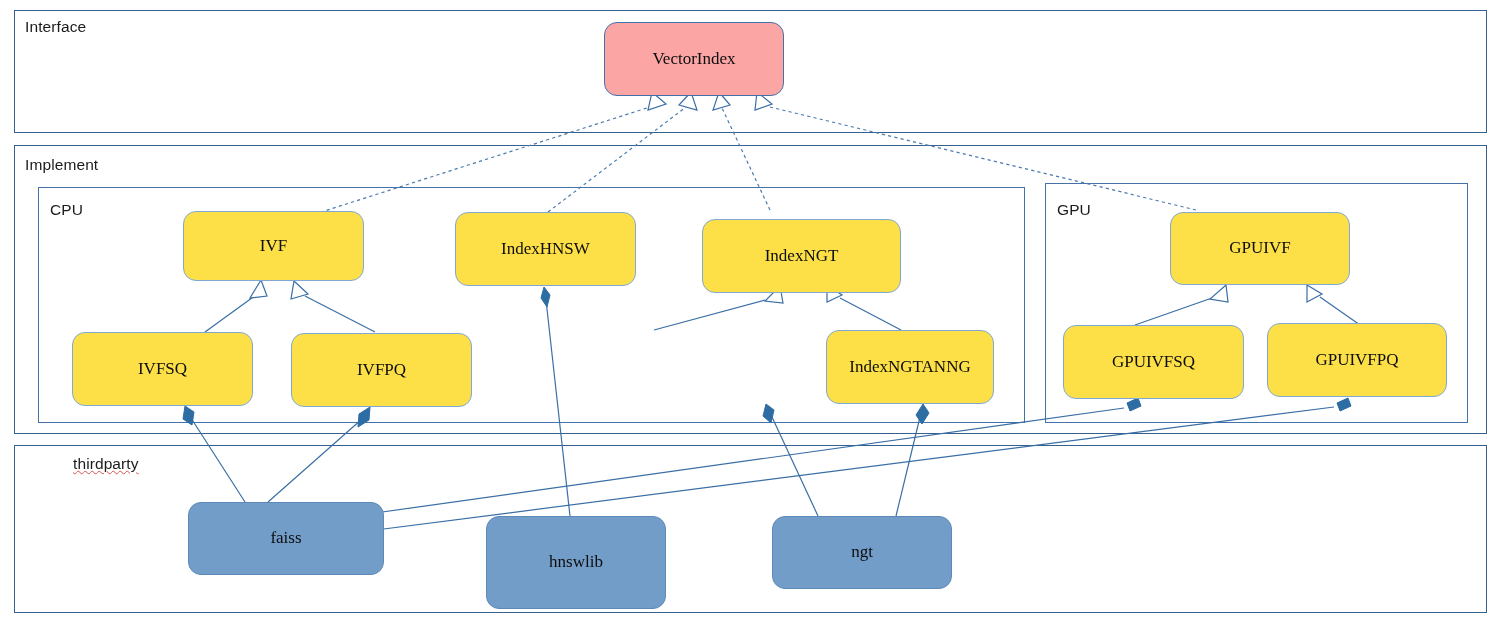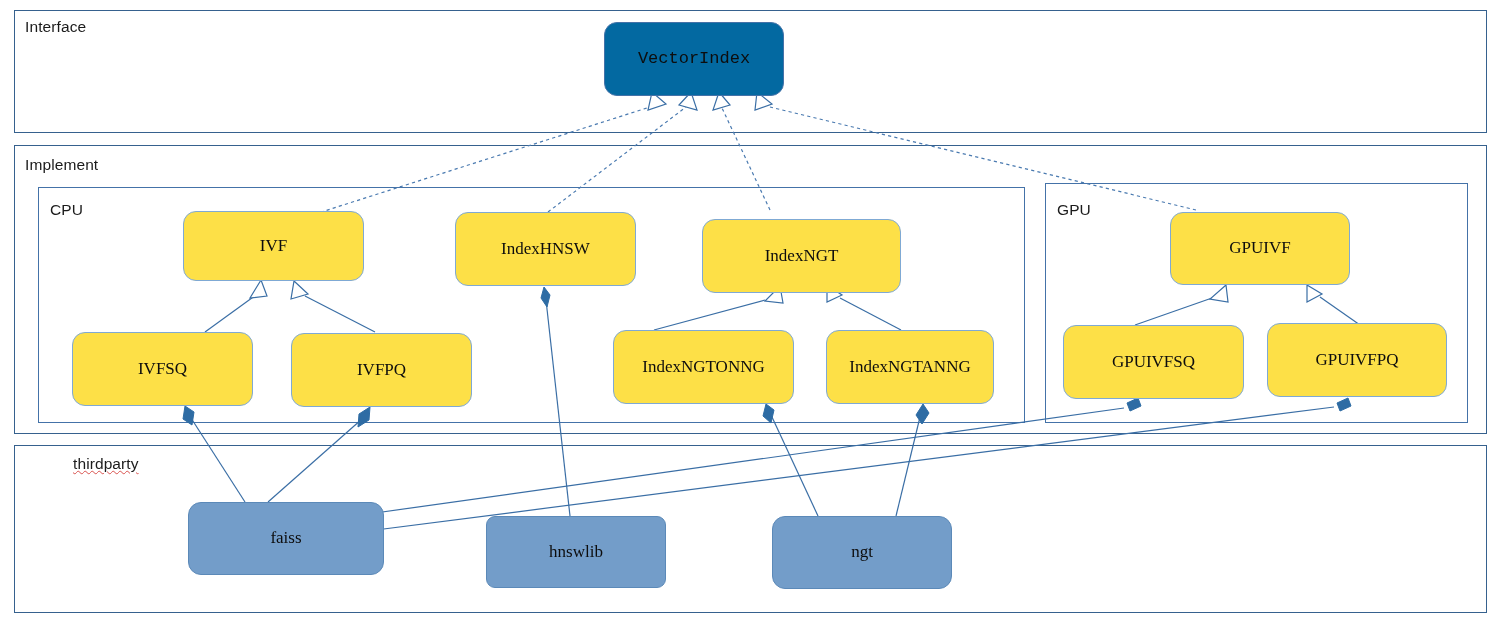"VectorIndex" .node.iface { background: #0369a1 -> #fca5a5; font-family: Liberation Mono, monospace -> none }
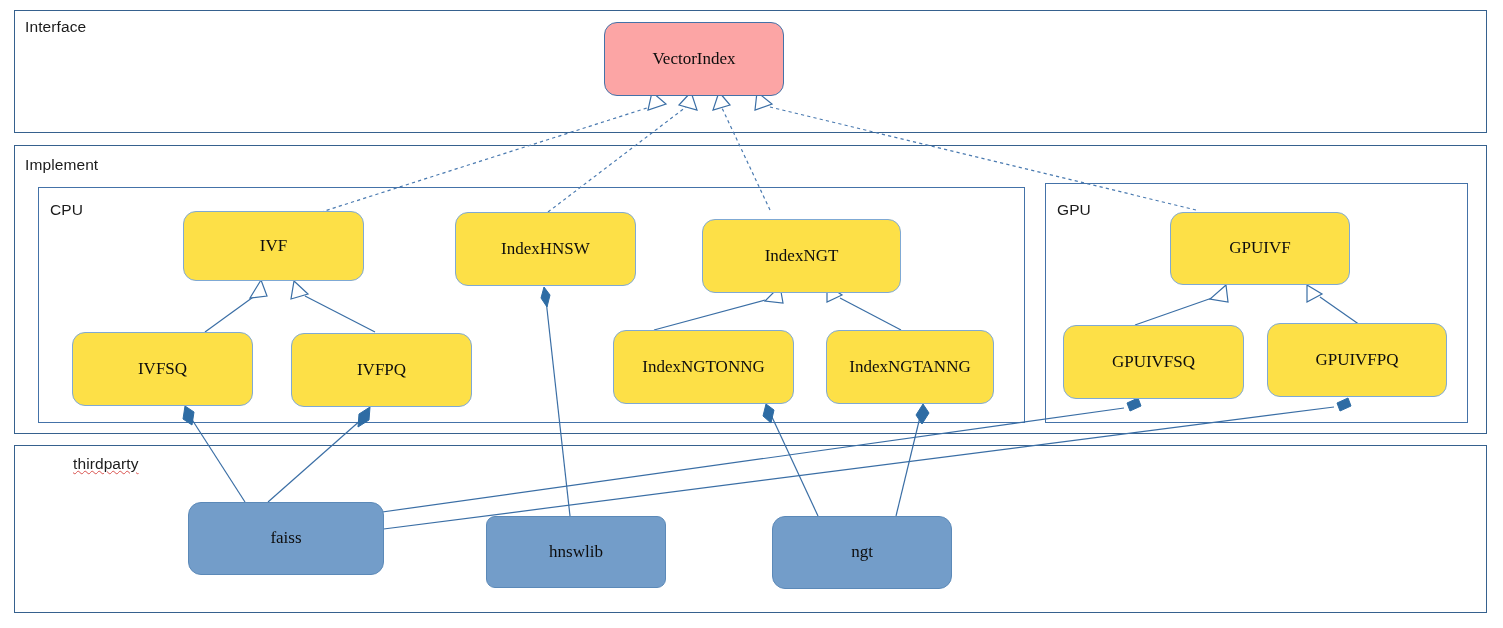"IndexNGTONNG" div.node { html: <div>IndexNGTONNG</div> -> none }
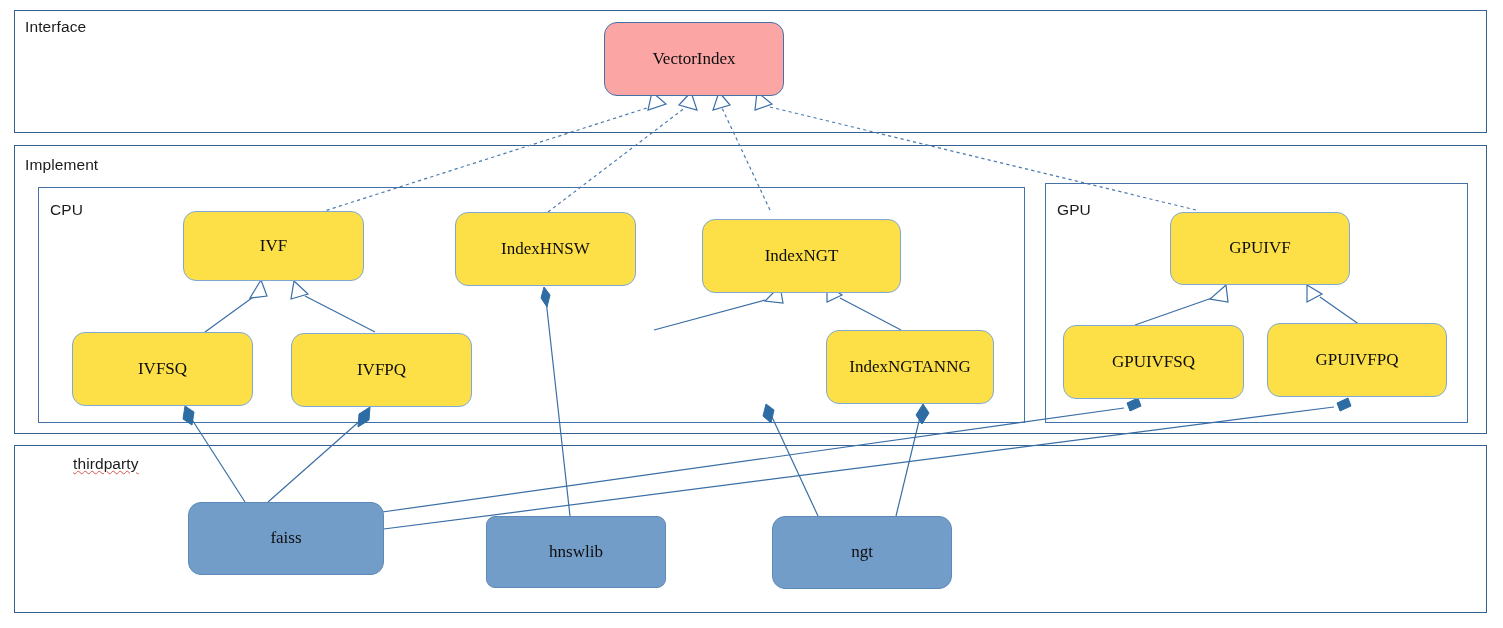"hnswlib" div.node { border-radius: 9px -> none; height: 72px -> 93px }
